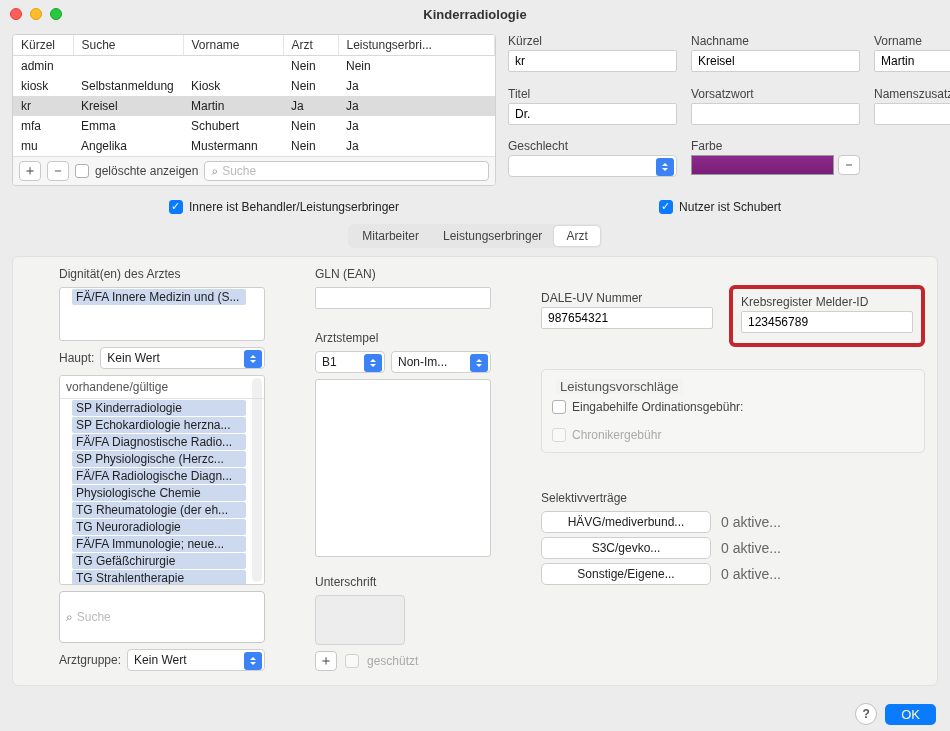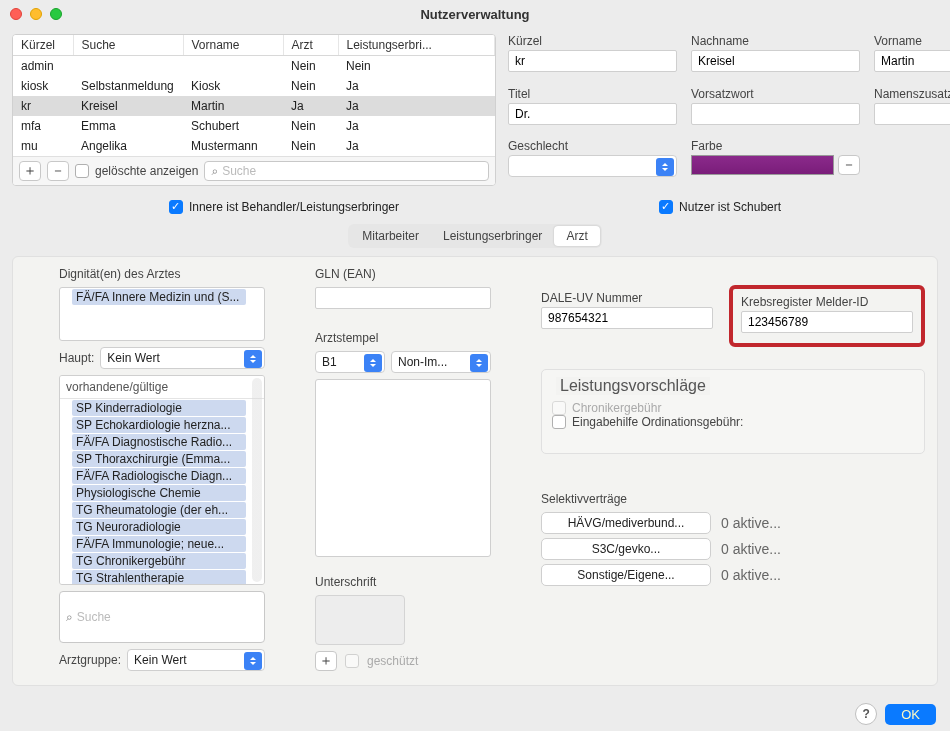"Nutzerverwaltung" div.title { text: Nutzerverwaltung -> Kinderradiologie }
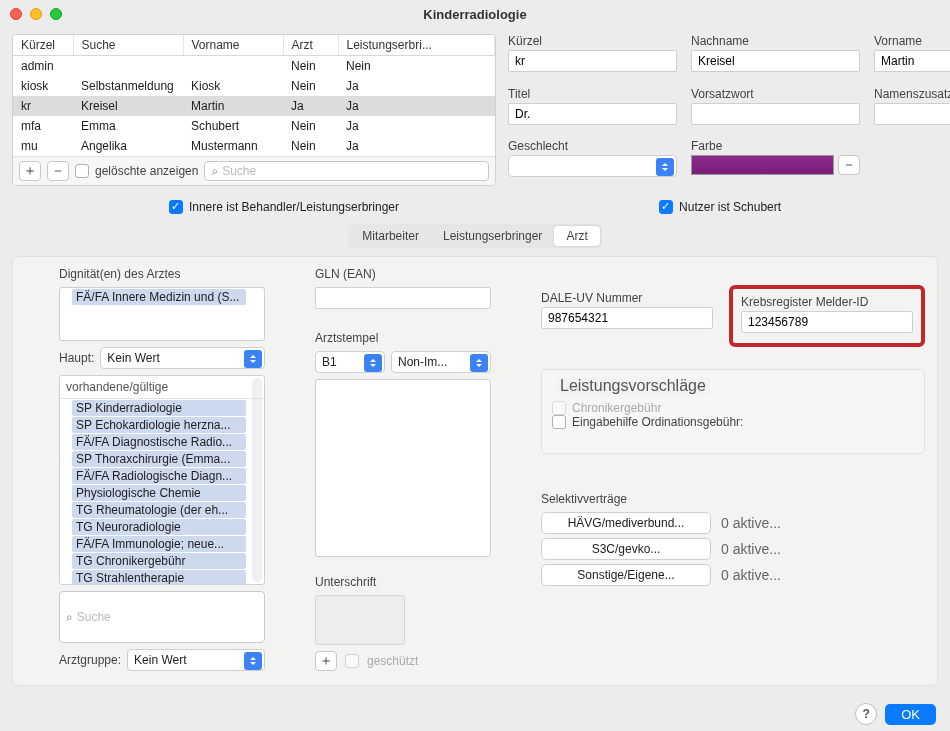"Leistungsvorschläge" .grouplabel { font-size: 16px -> 13px }
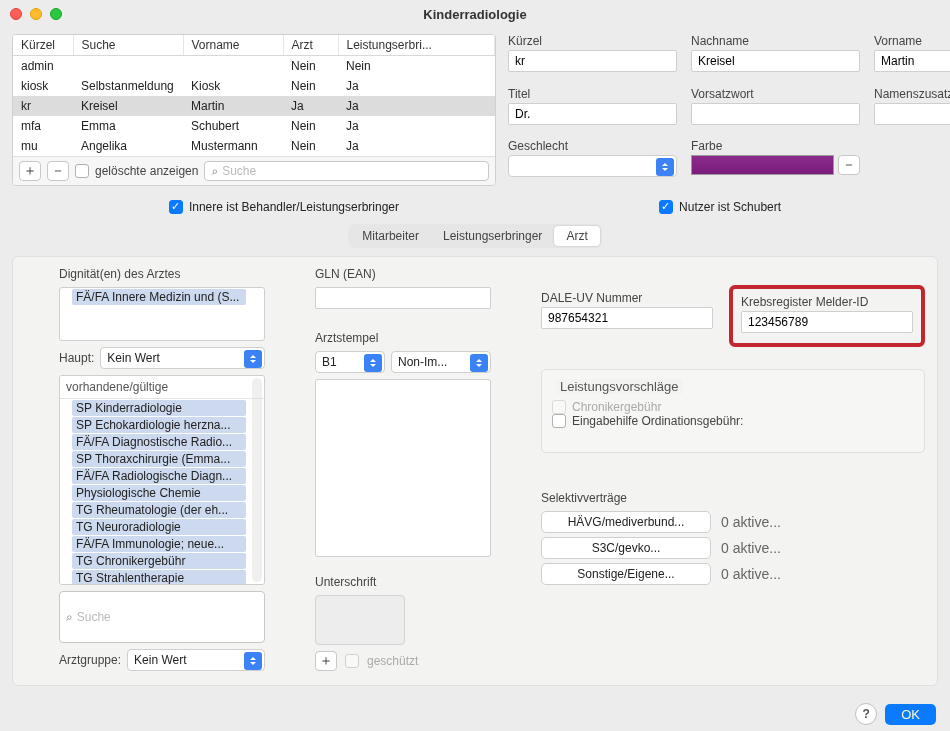"Chronikergebühr" div.rowline { order: before "Eingabehilfe Ordinationsgebühr:" -> after "Eingabehilfe Ordinationsgebühr:" }
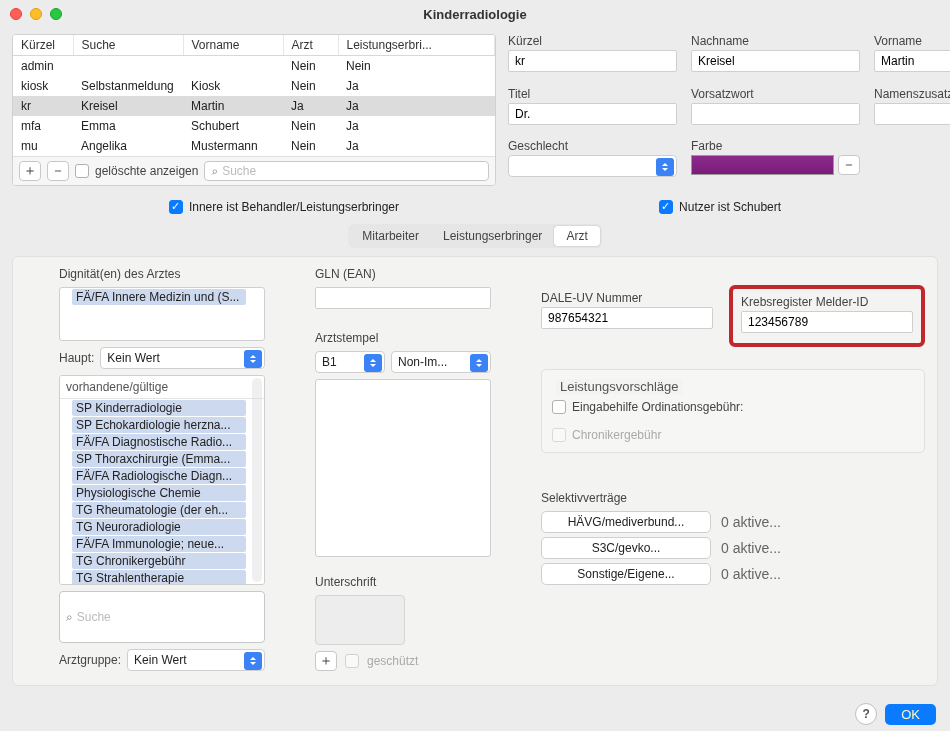"SP Thoraxchirurgie (Emma..." div.item { text: Thoraxchirurgie (Emma -> Physiologische (Herzc }
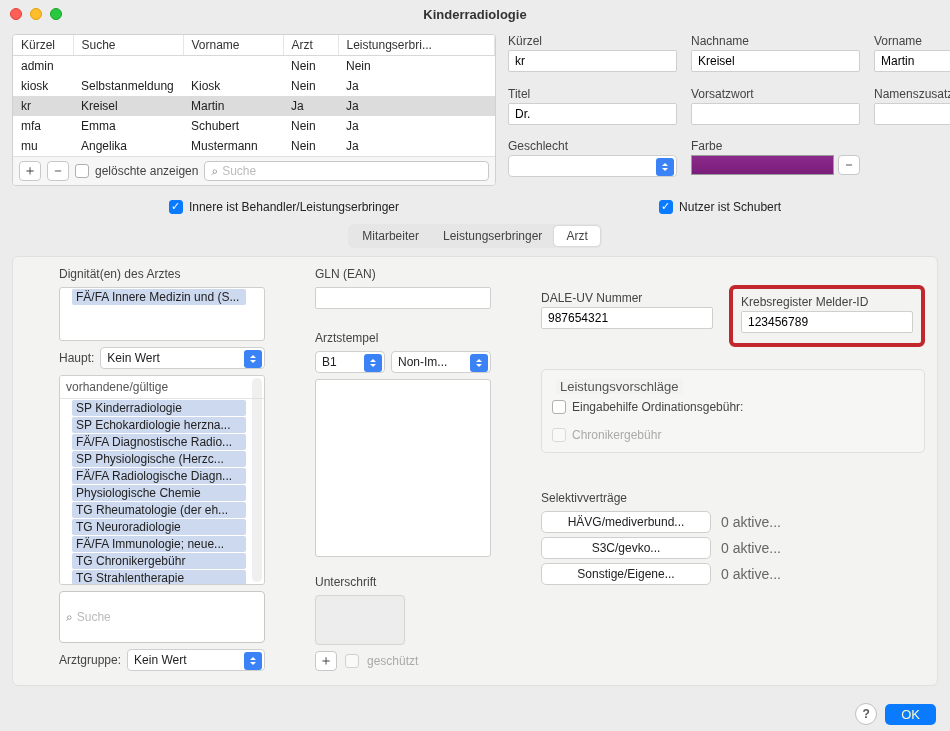"TG Chronikergebühr" div.item { text: Chronikergebühr -> Gefäßchirurgie }
